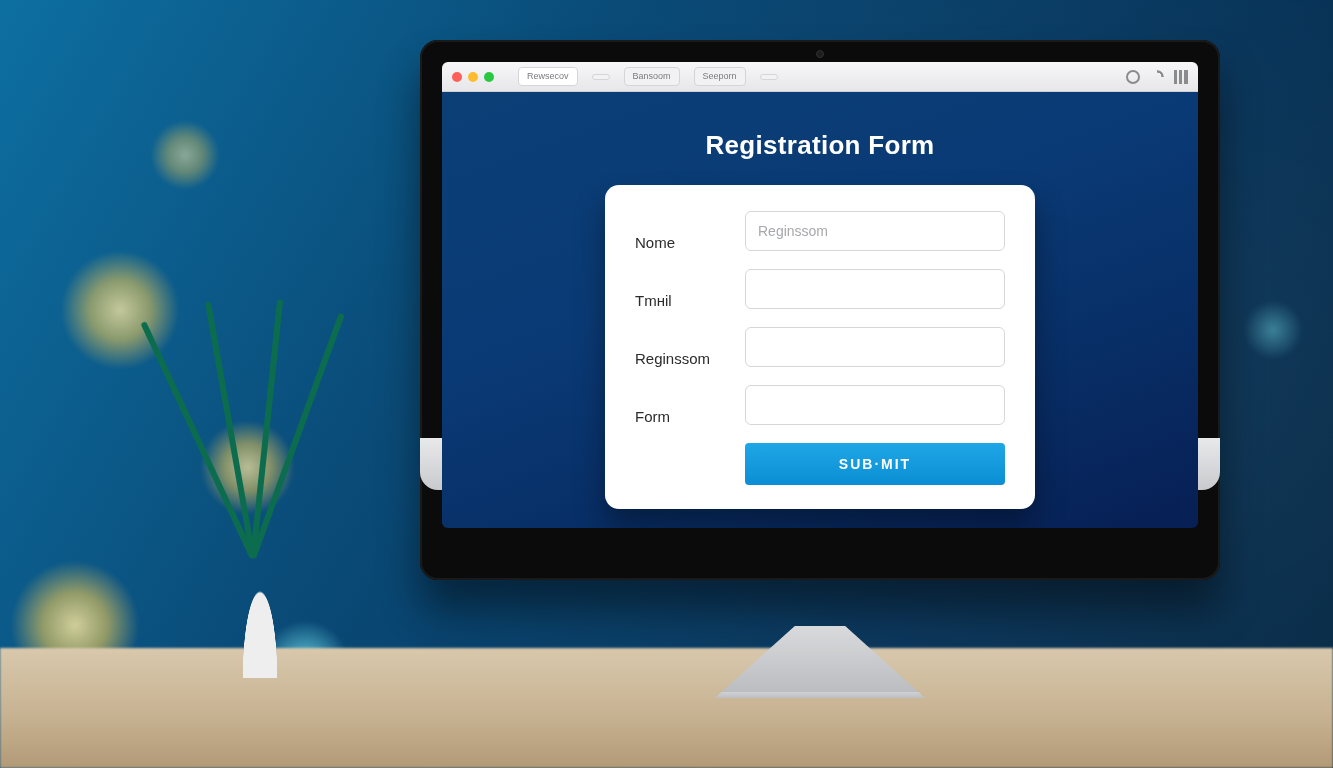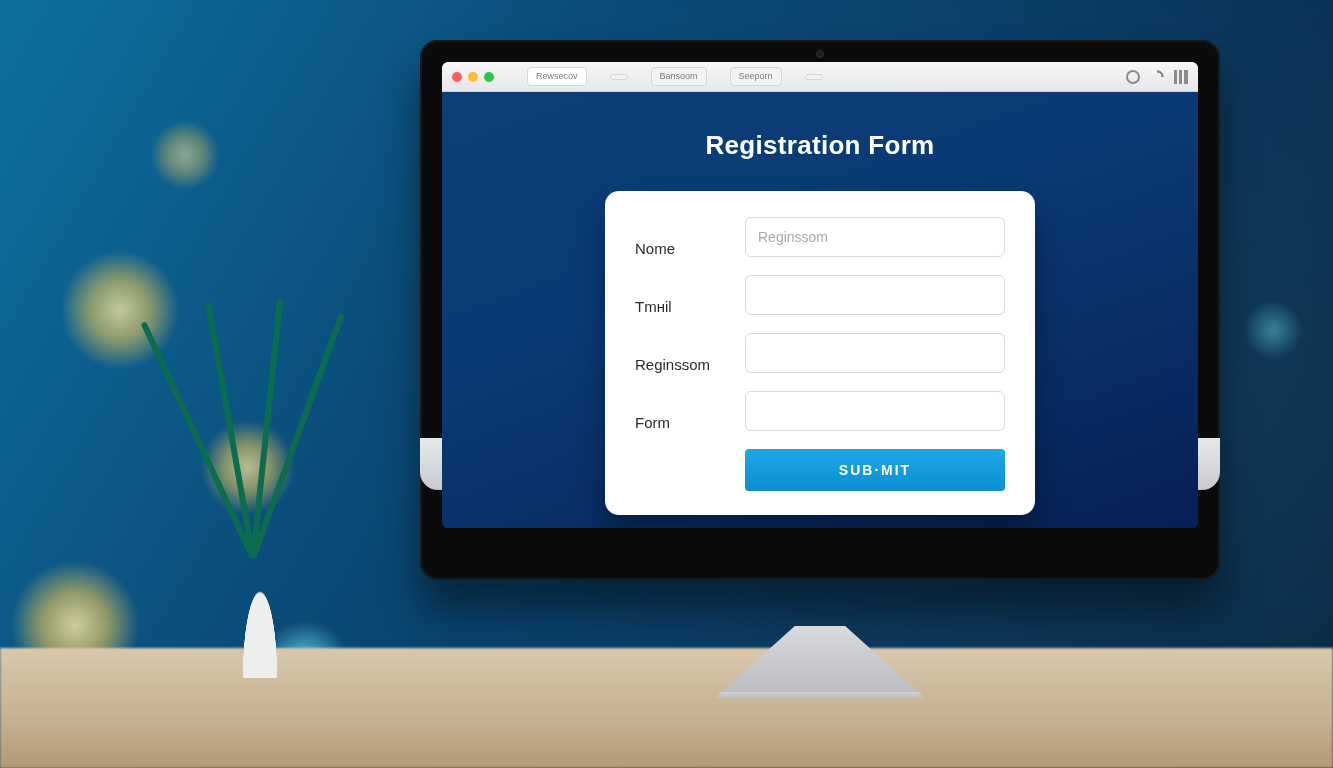"Rewsecov" .chrome { gap: 23px -> 14px }
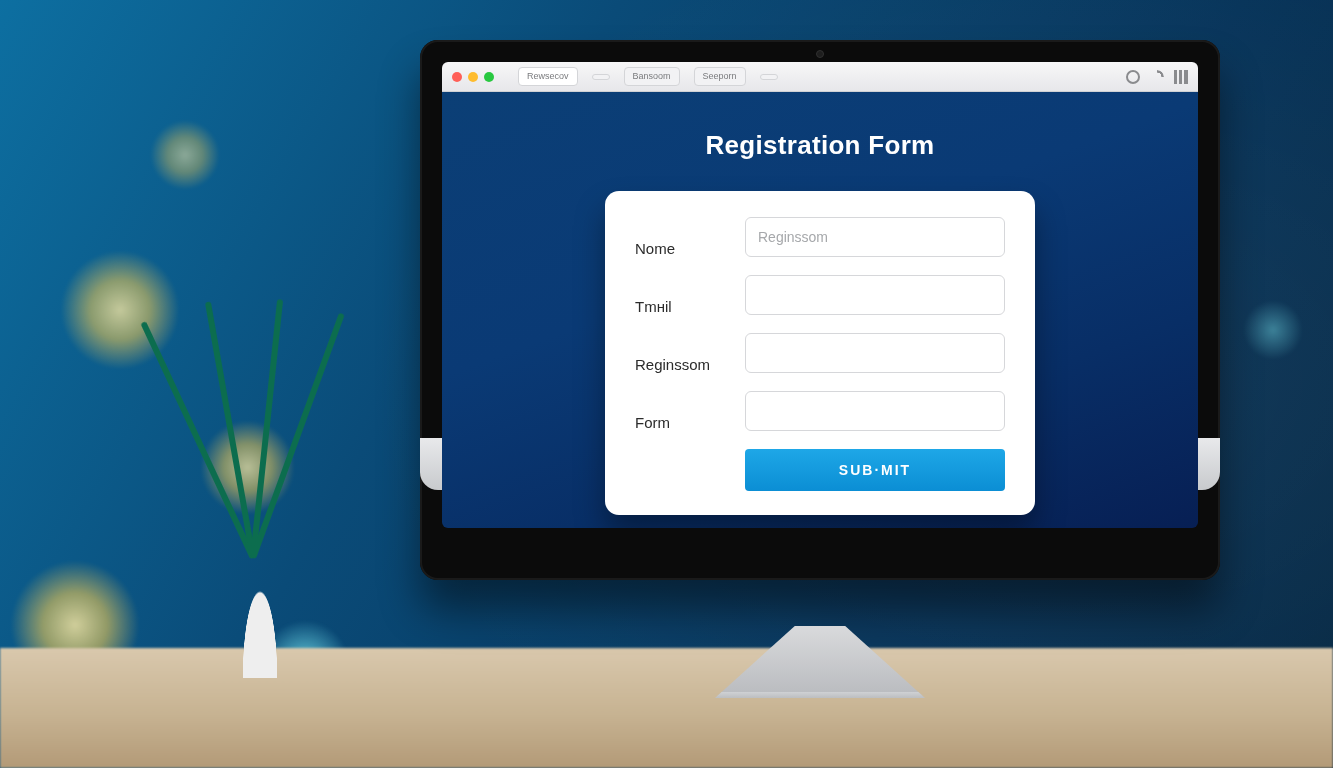"Registration Form" .page h1 { margin: 38px 0 30px -> 38px 0 24px }
